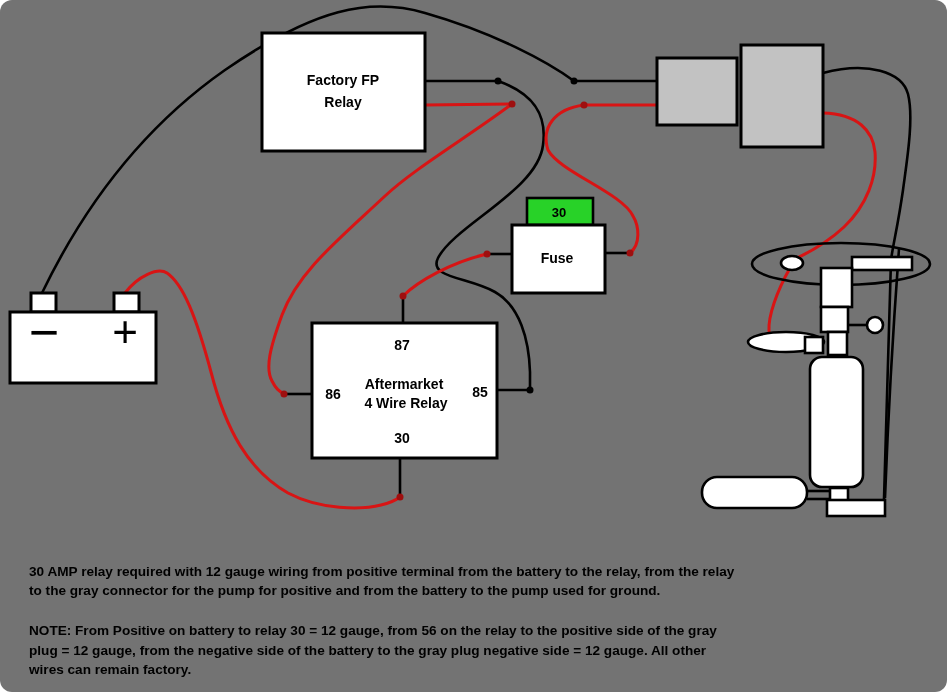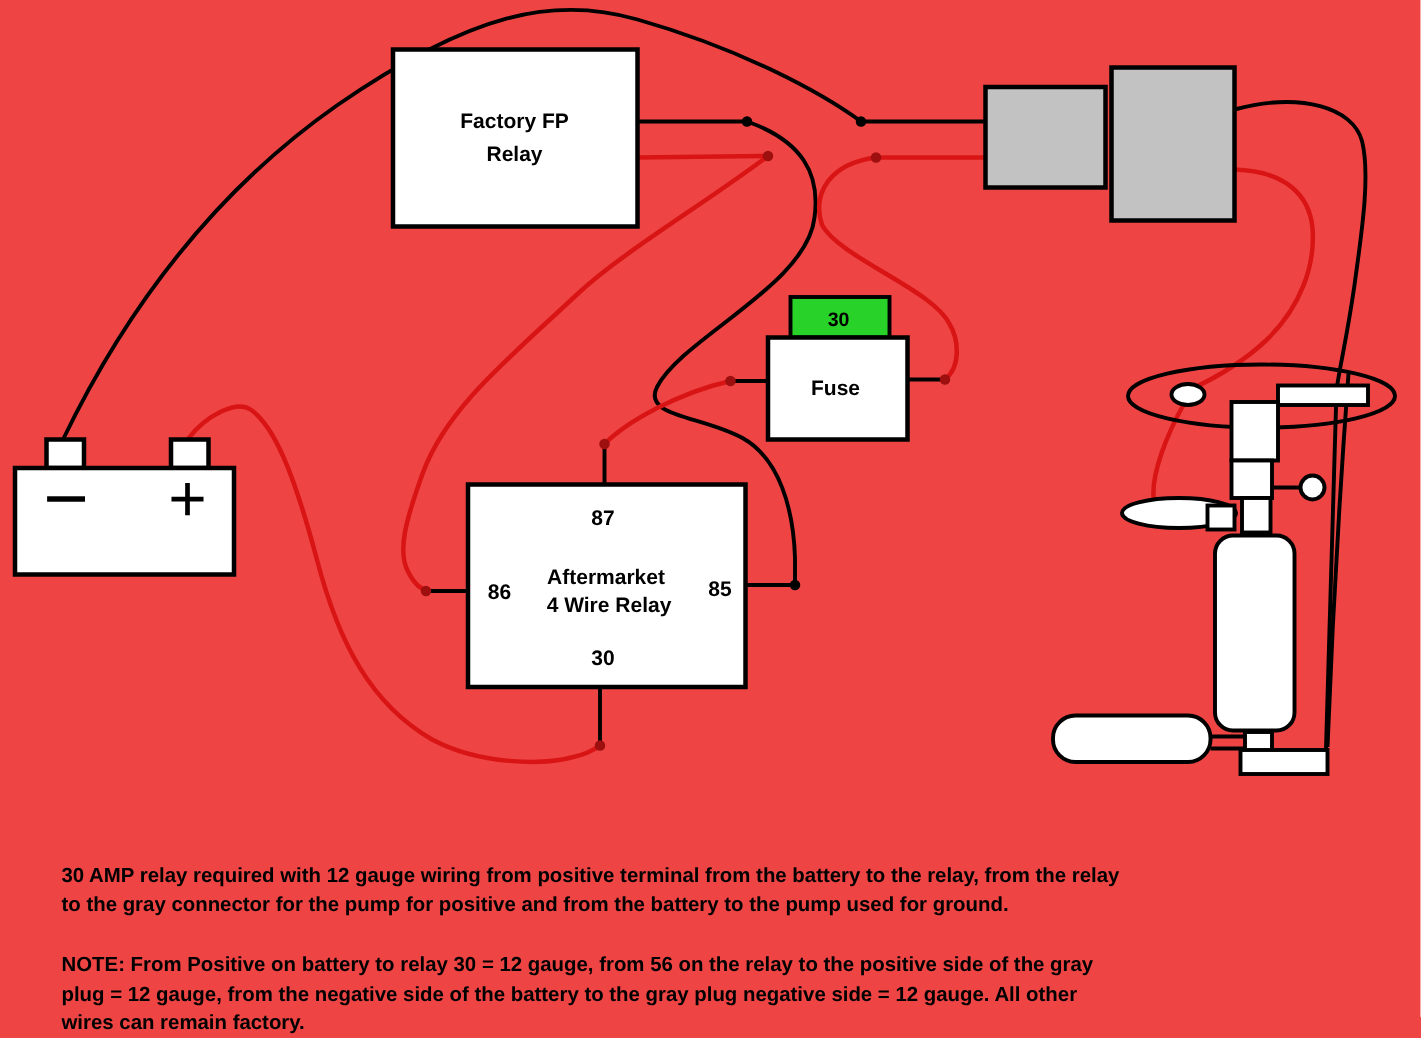"Factory FP" .stage { background: #ef4444 -> #737373; border-radius: none -> 12px }
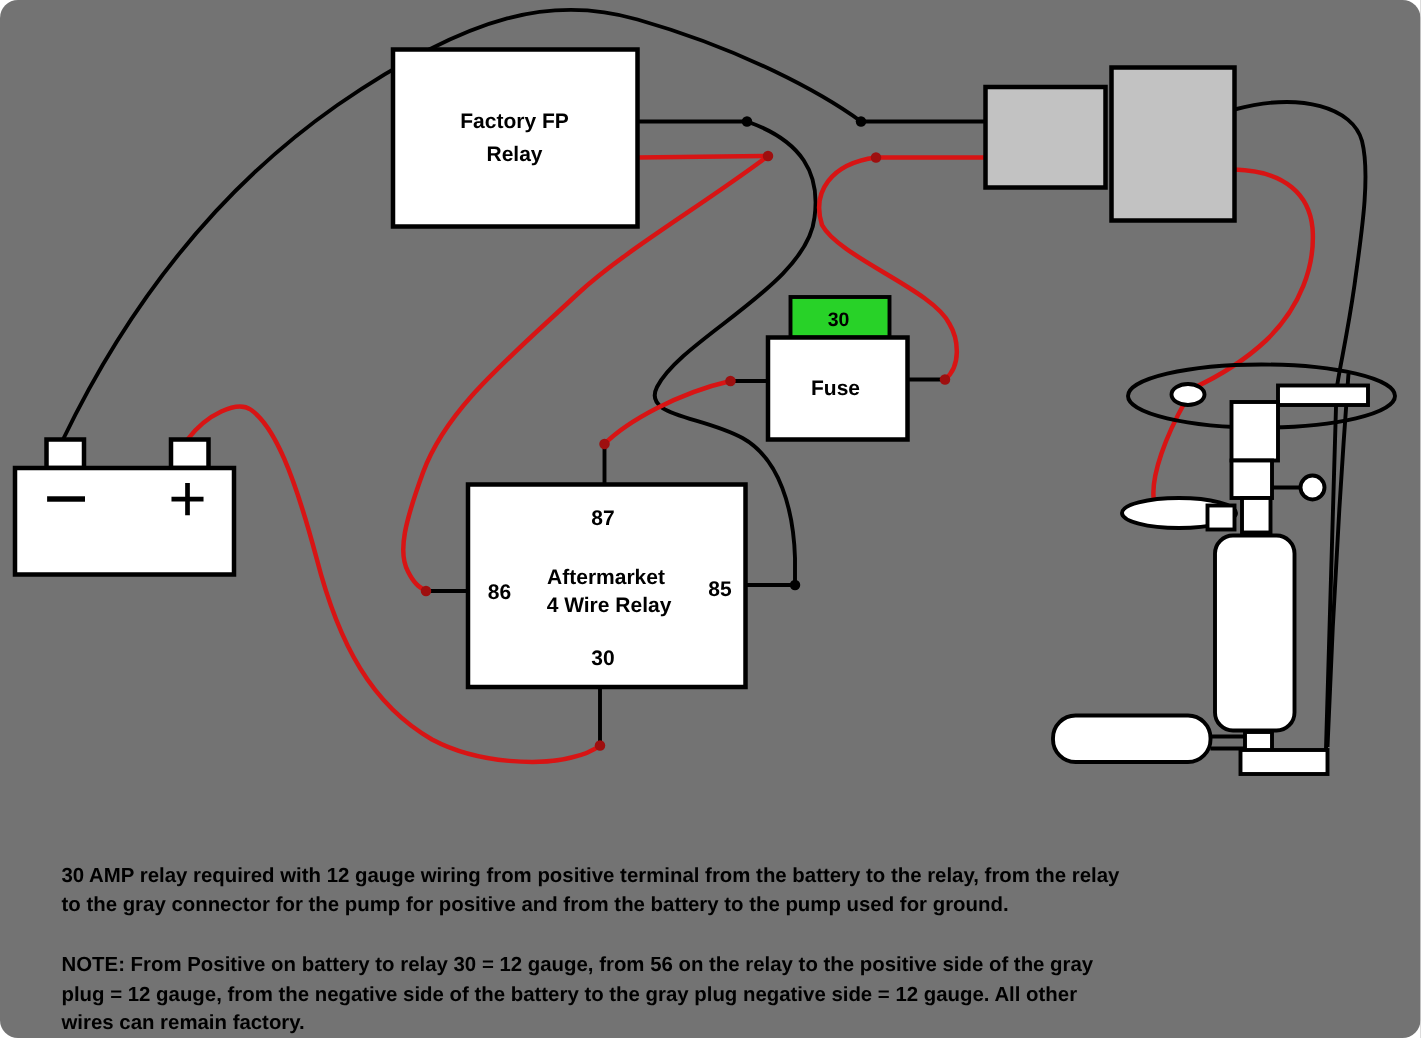"30 AMP relay required with" .notes p { margin: 12px -> 0 }
